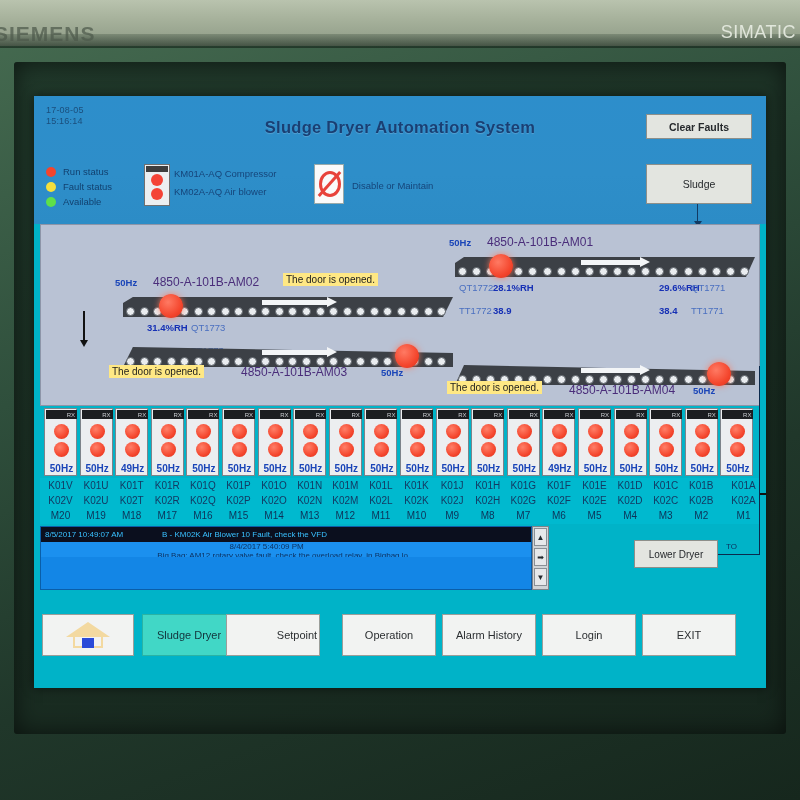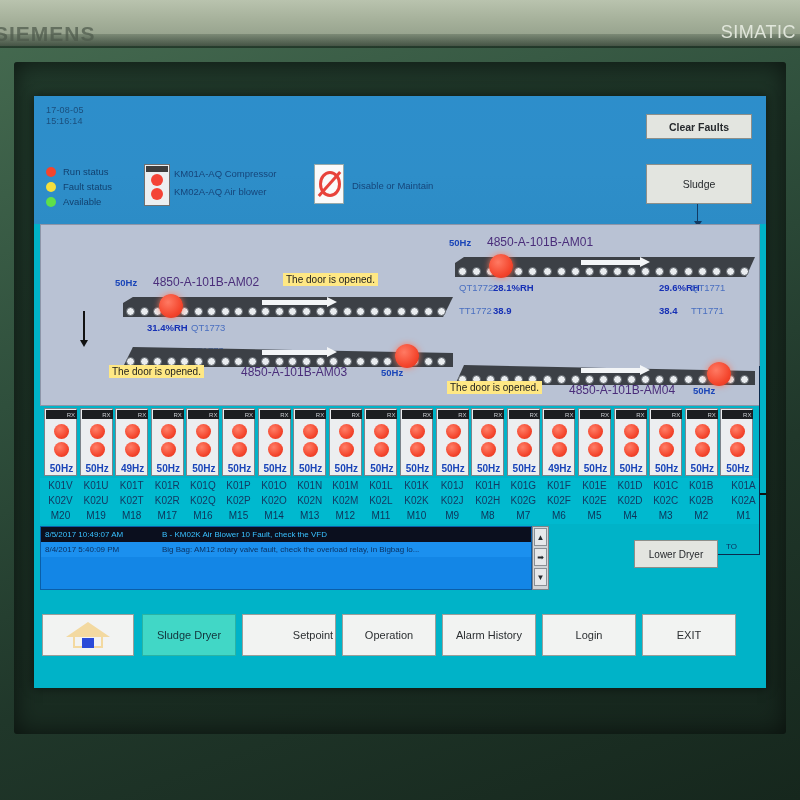"Sludge Dryer Automation System" div.title { html: none -> <div>Sludge Dryer Automation System</div> }
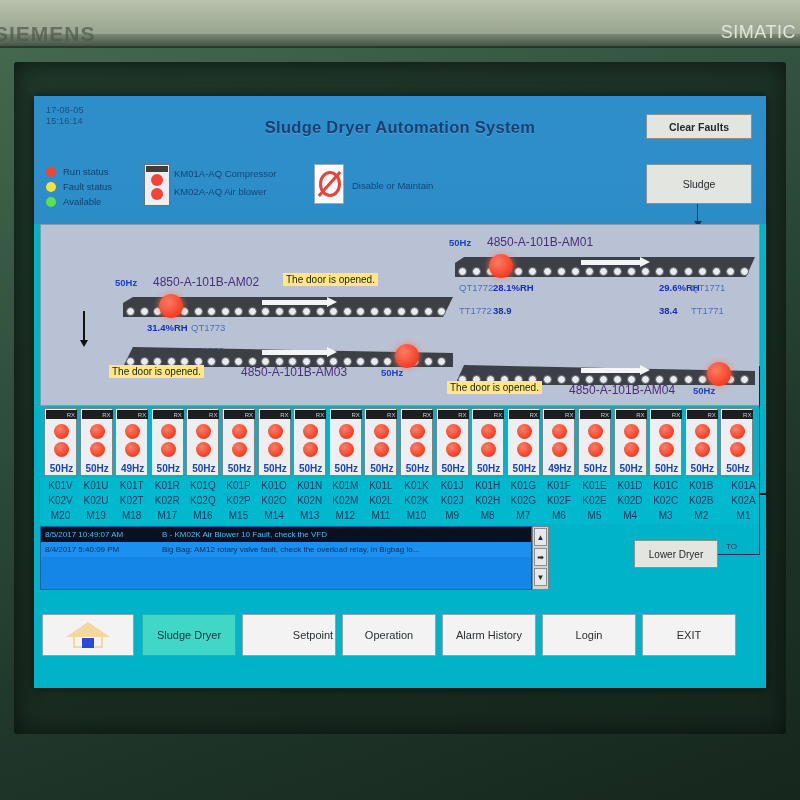"8/4/2017 5:40:09 PM" .alarm-row.norm { flex-direction: none -> column }
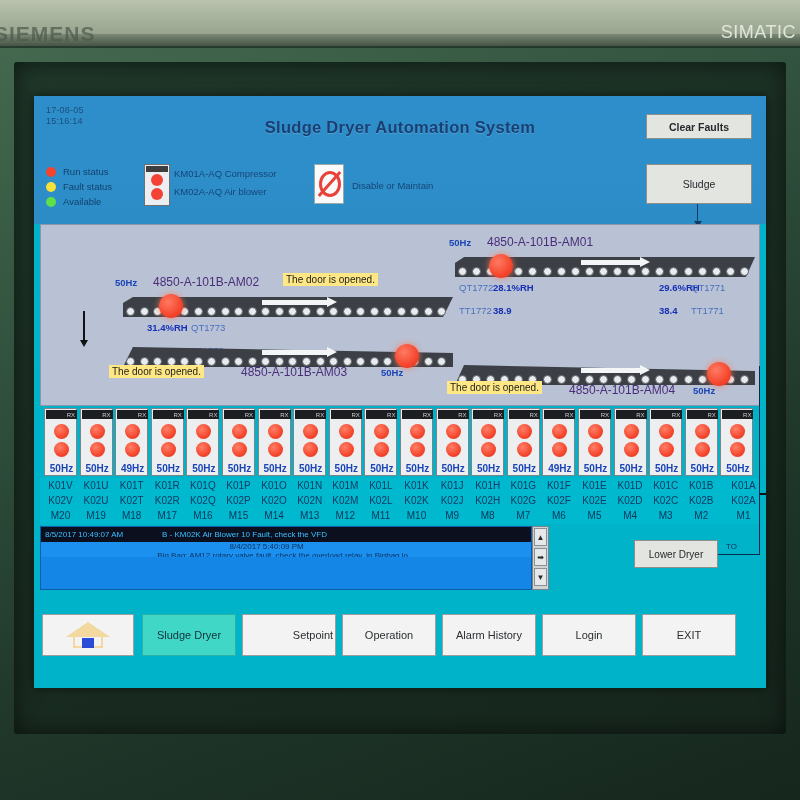"Setpoint" div.navbtn { left: 208px -> 192px }
